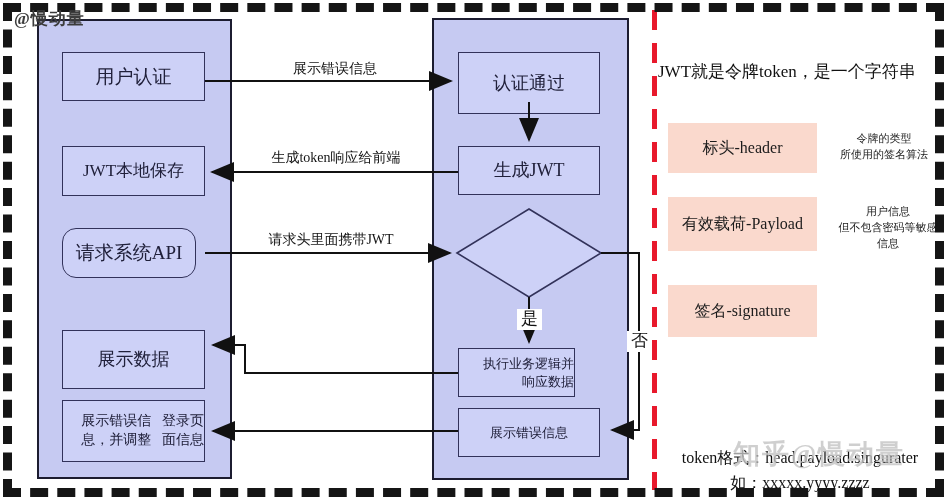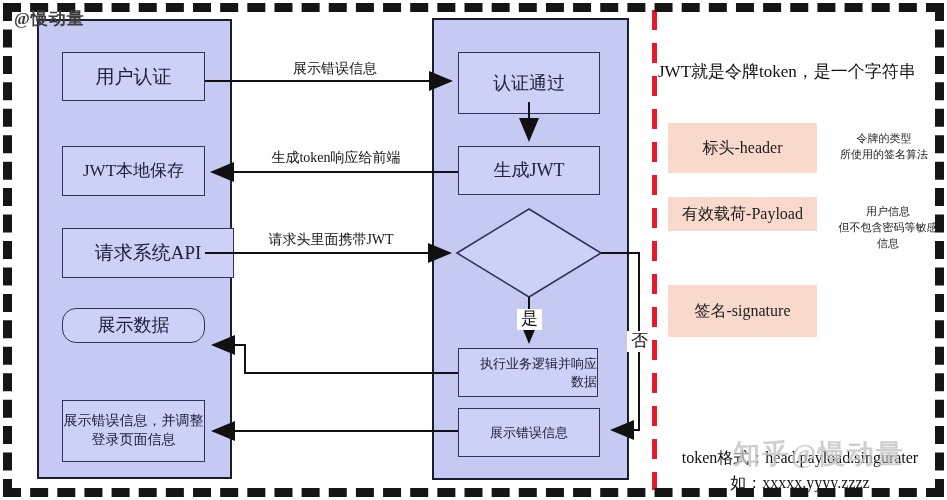"有效载荷-Payload" div.pink-box { height: 34px -> 54px }
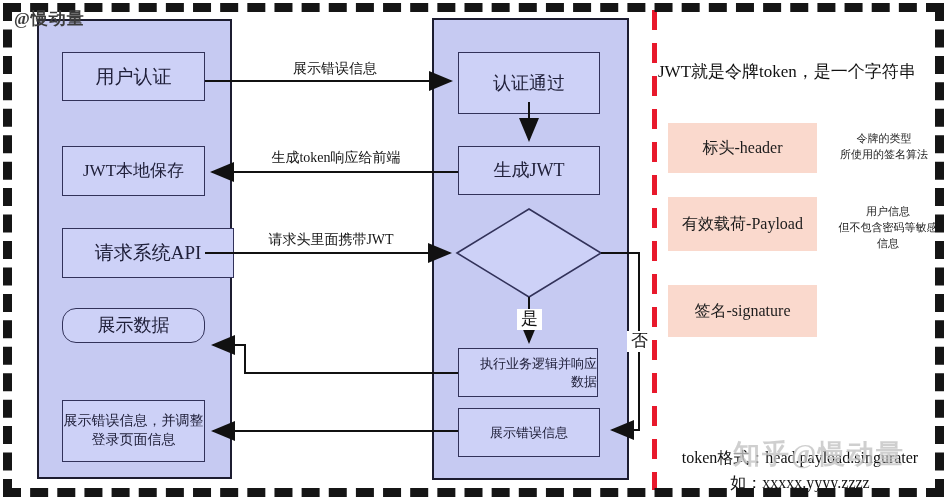"请求系统API" div.fbox { border-radius: none -> 14px; width: 172px -> 134px }
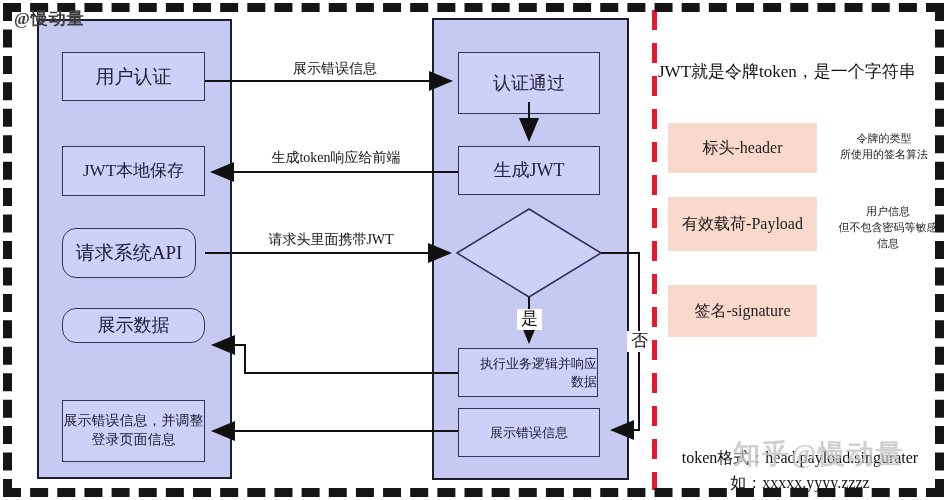"展示数据" div.fbox { border-radius: 14px -> none; height: 35px -> 59px; top: 308px -> 330px }
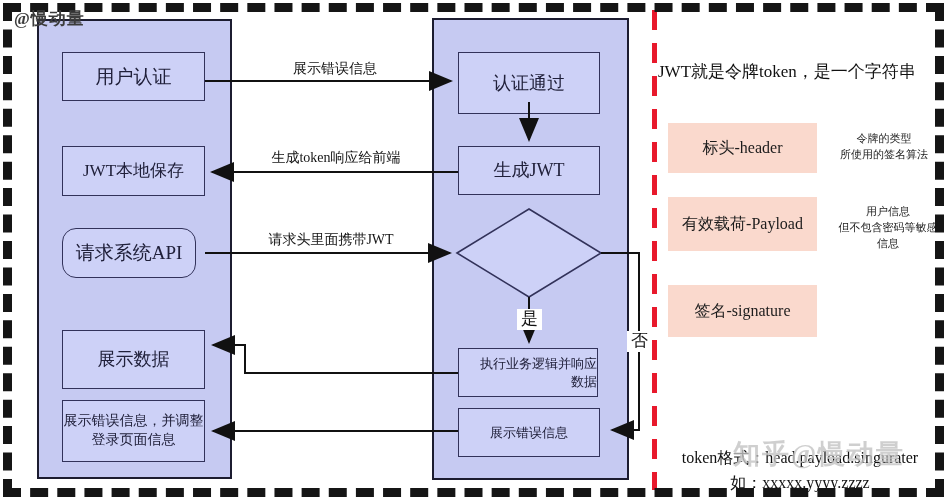"执行业务逻辑并响应数据" div.fbox { width: 140px -> 117px }
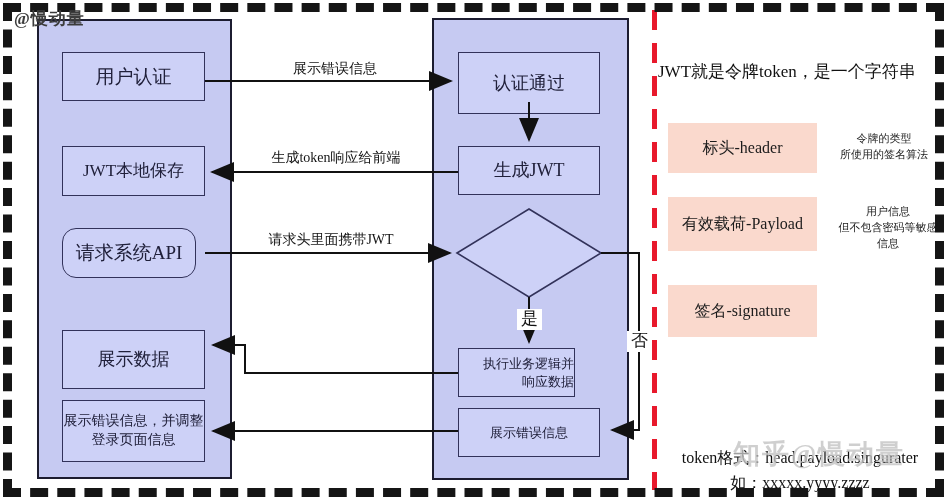"展示错误信息，并调整" div.fbox { flex-direction: column -> row }
